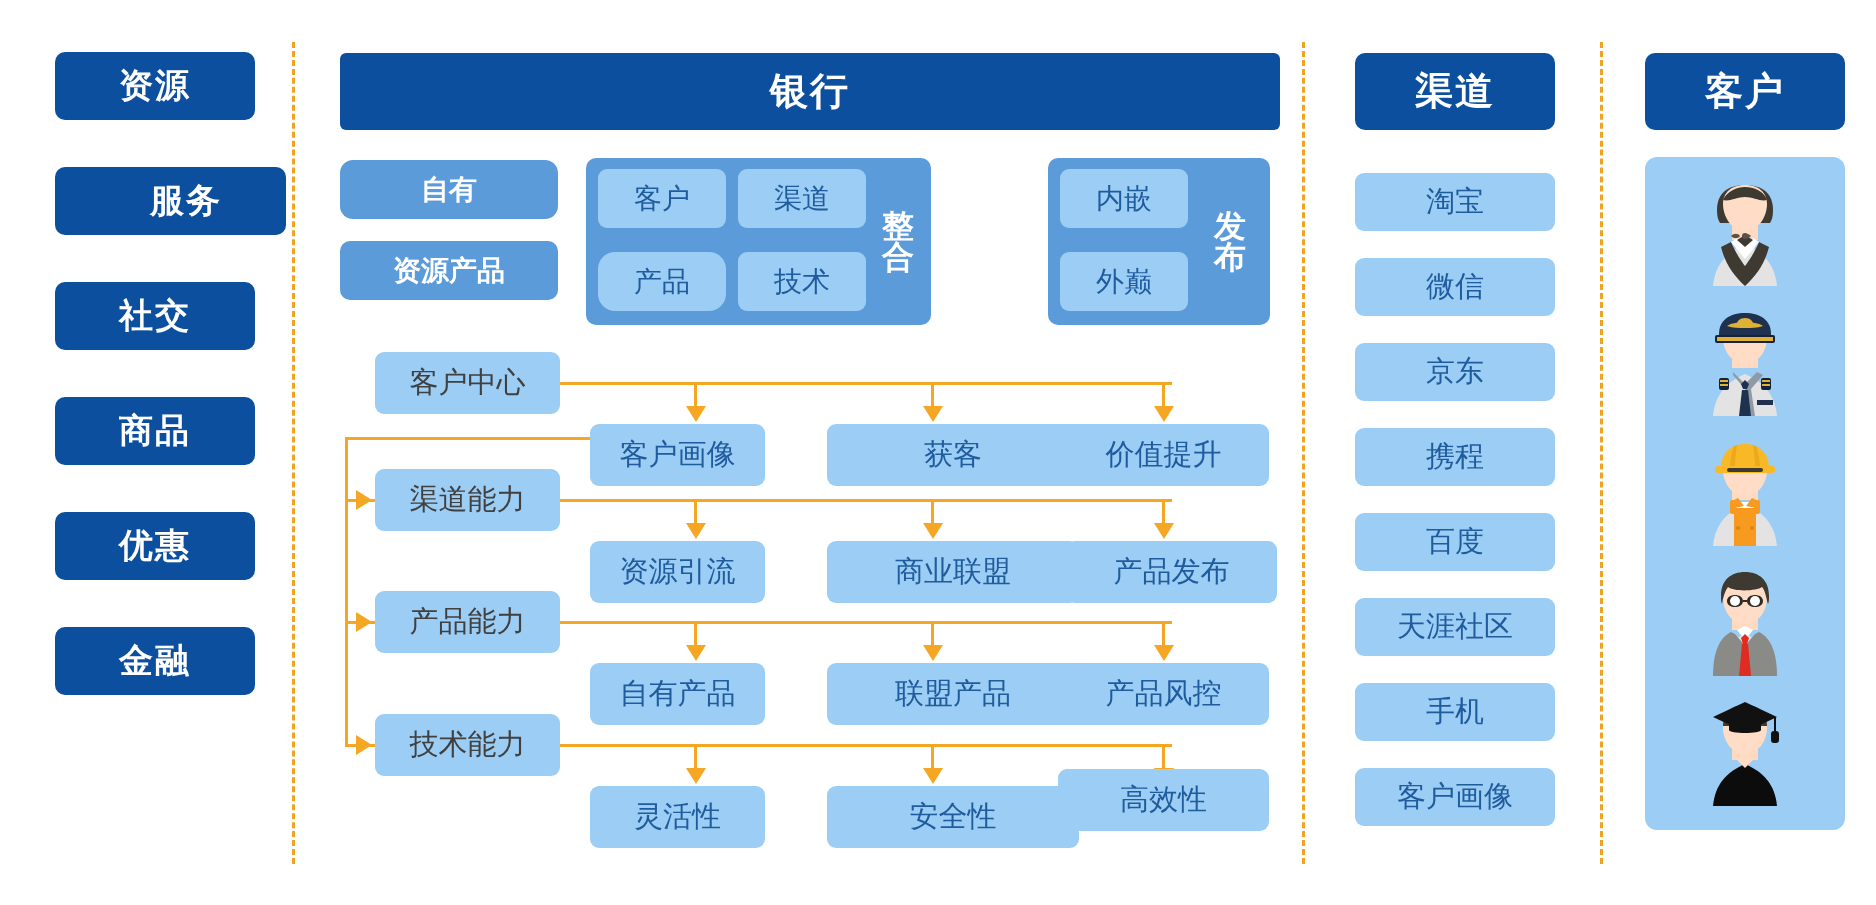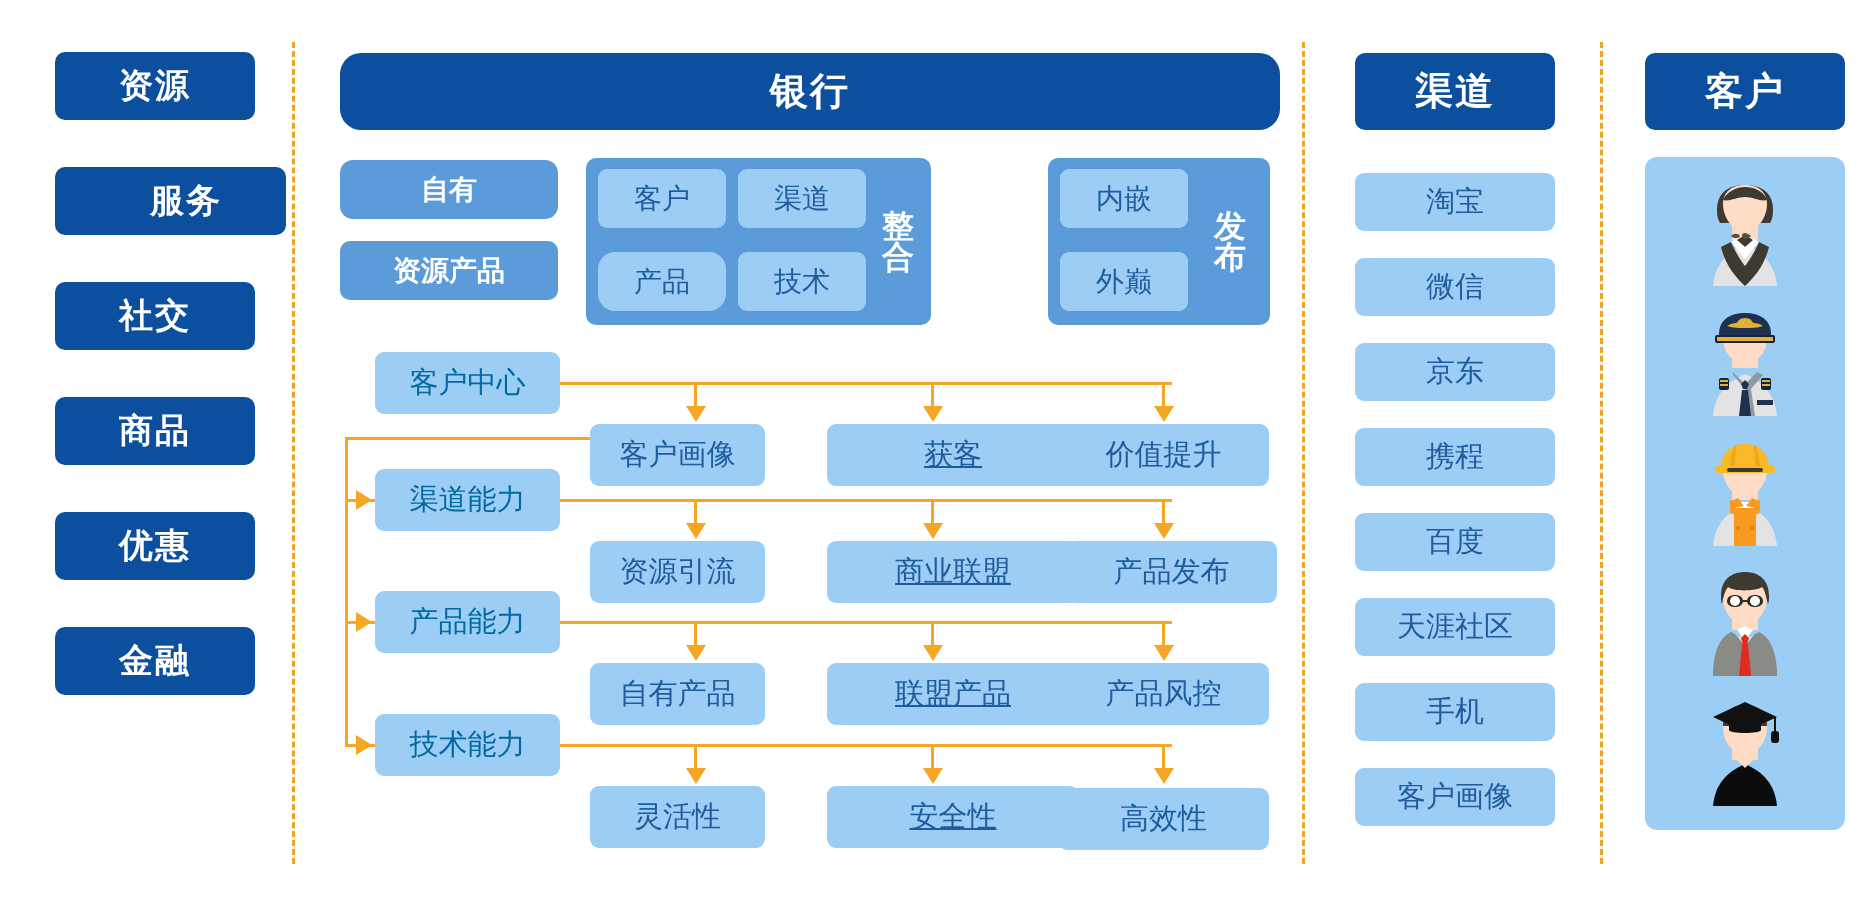"银行" #bank-header { border-radius: 21px -> 6px }
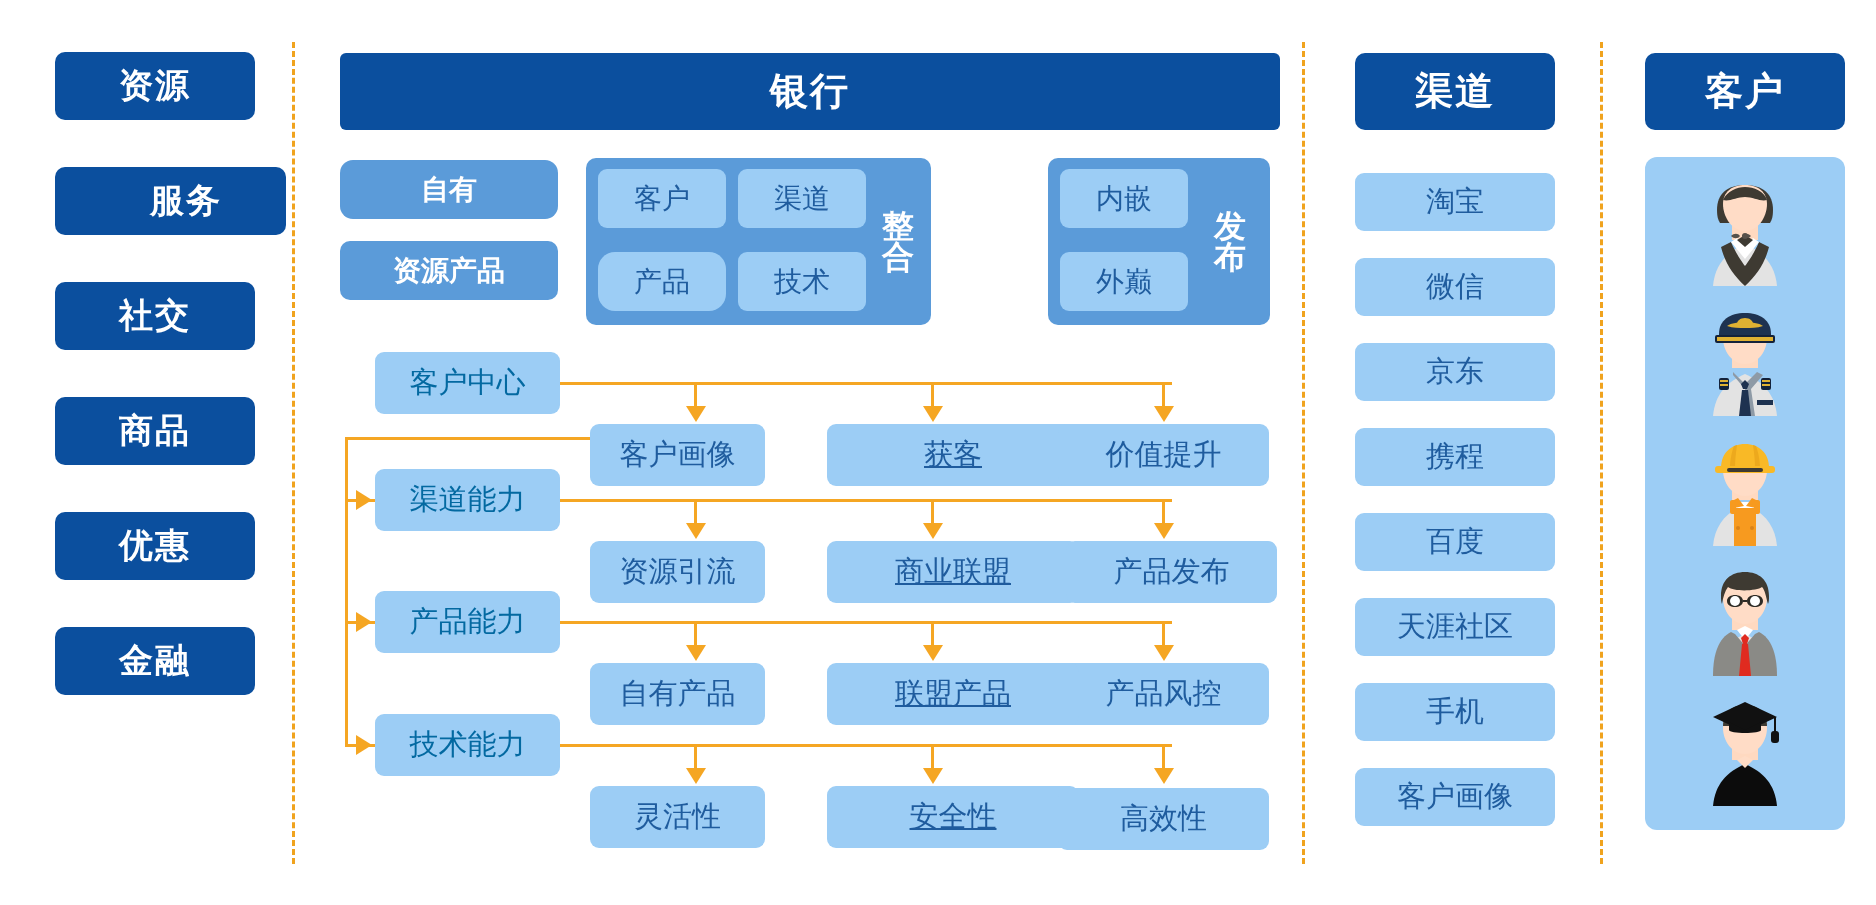"客户中心" .cap-box { color: #0369a1 -> #404040 }
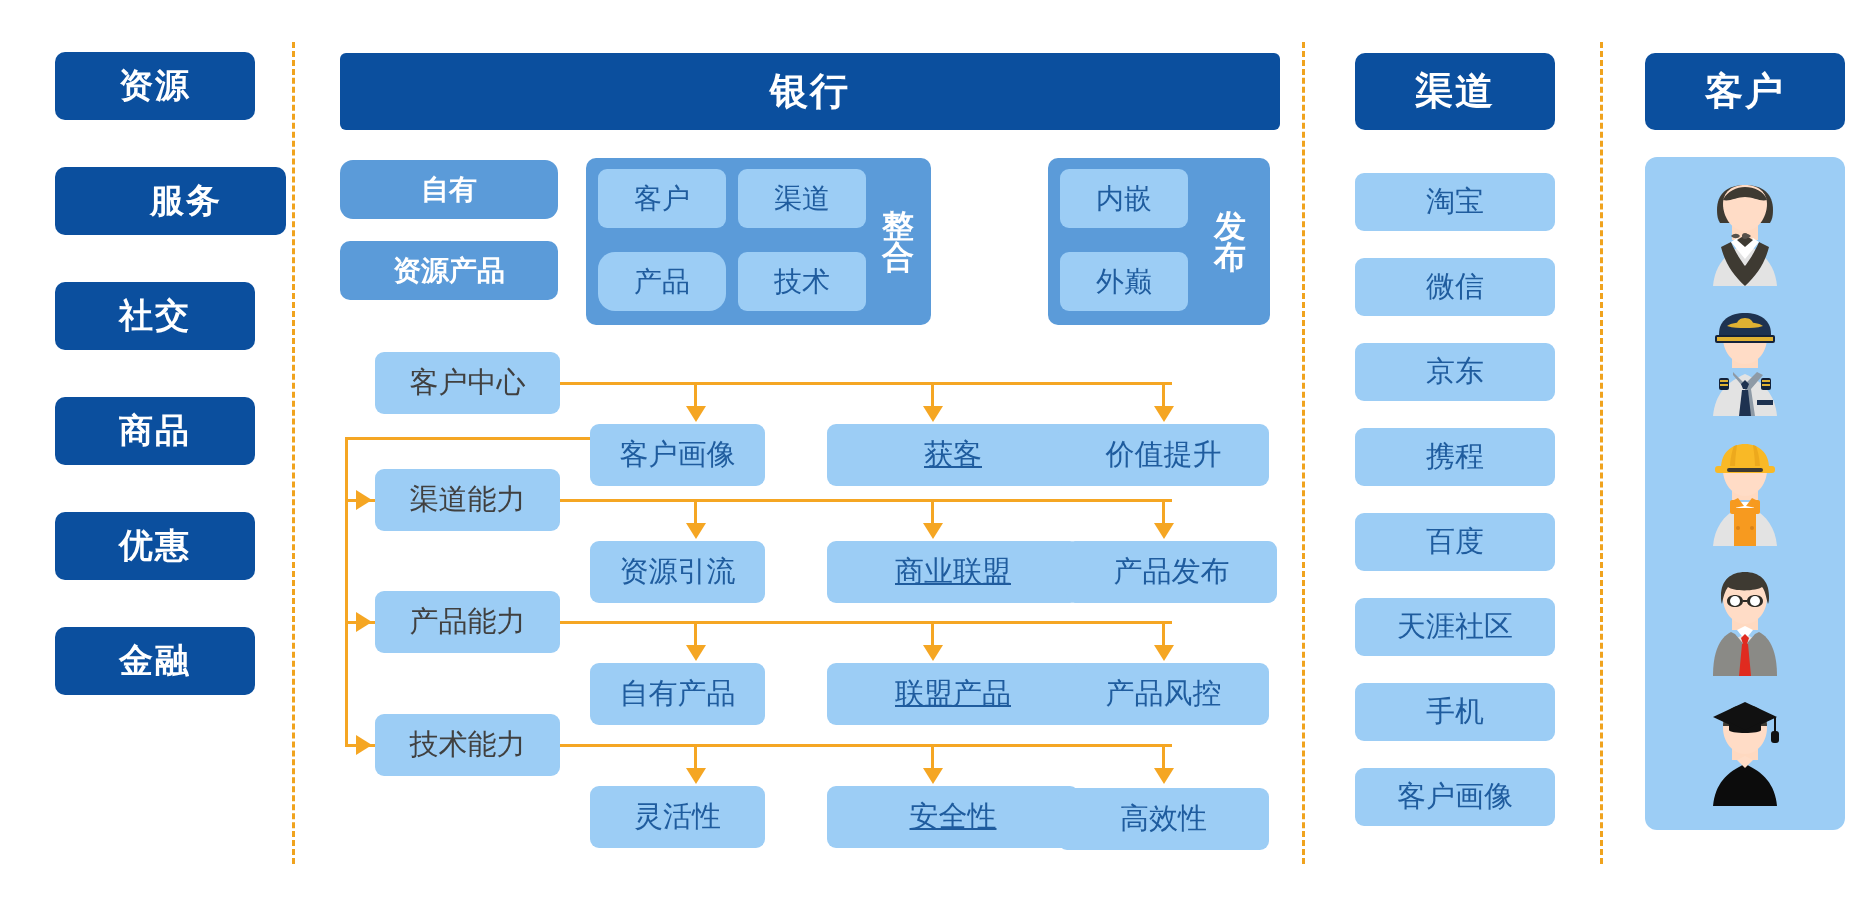"获客" .leaf-c1 { text-decoration: underline -> none }
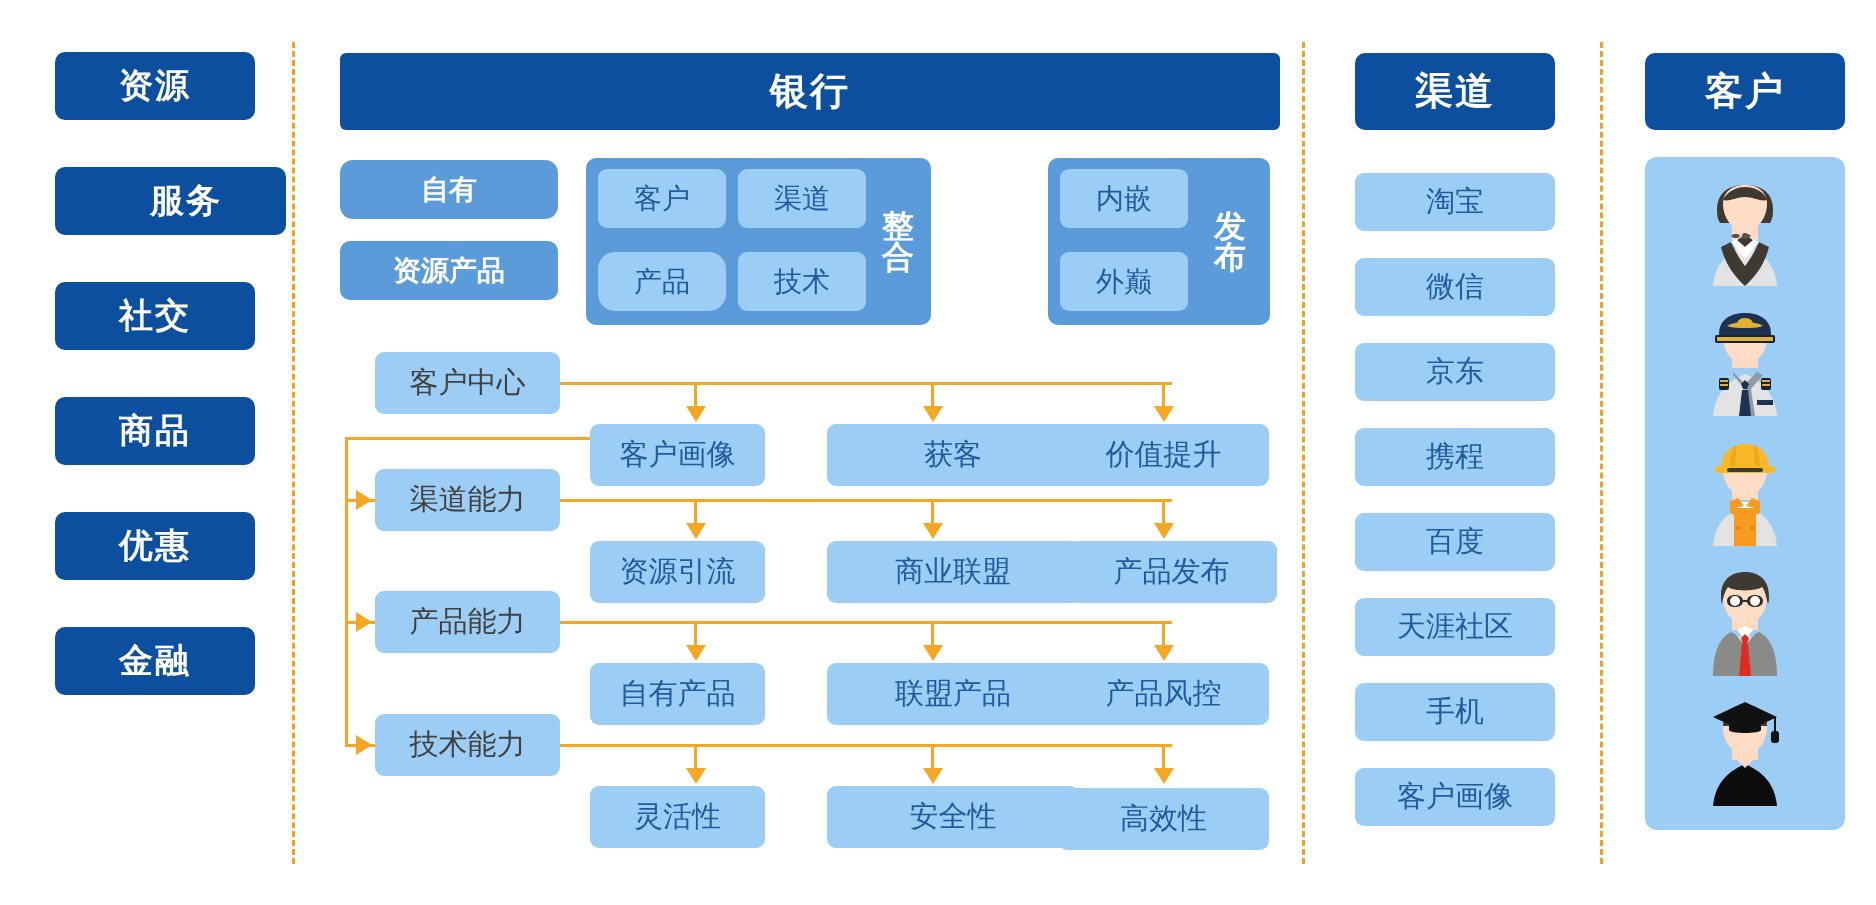"高效性" div.leaf-box { top: 788px -> 769px }
